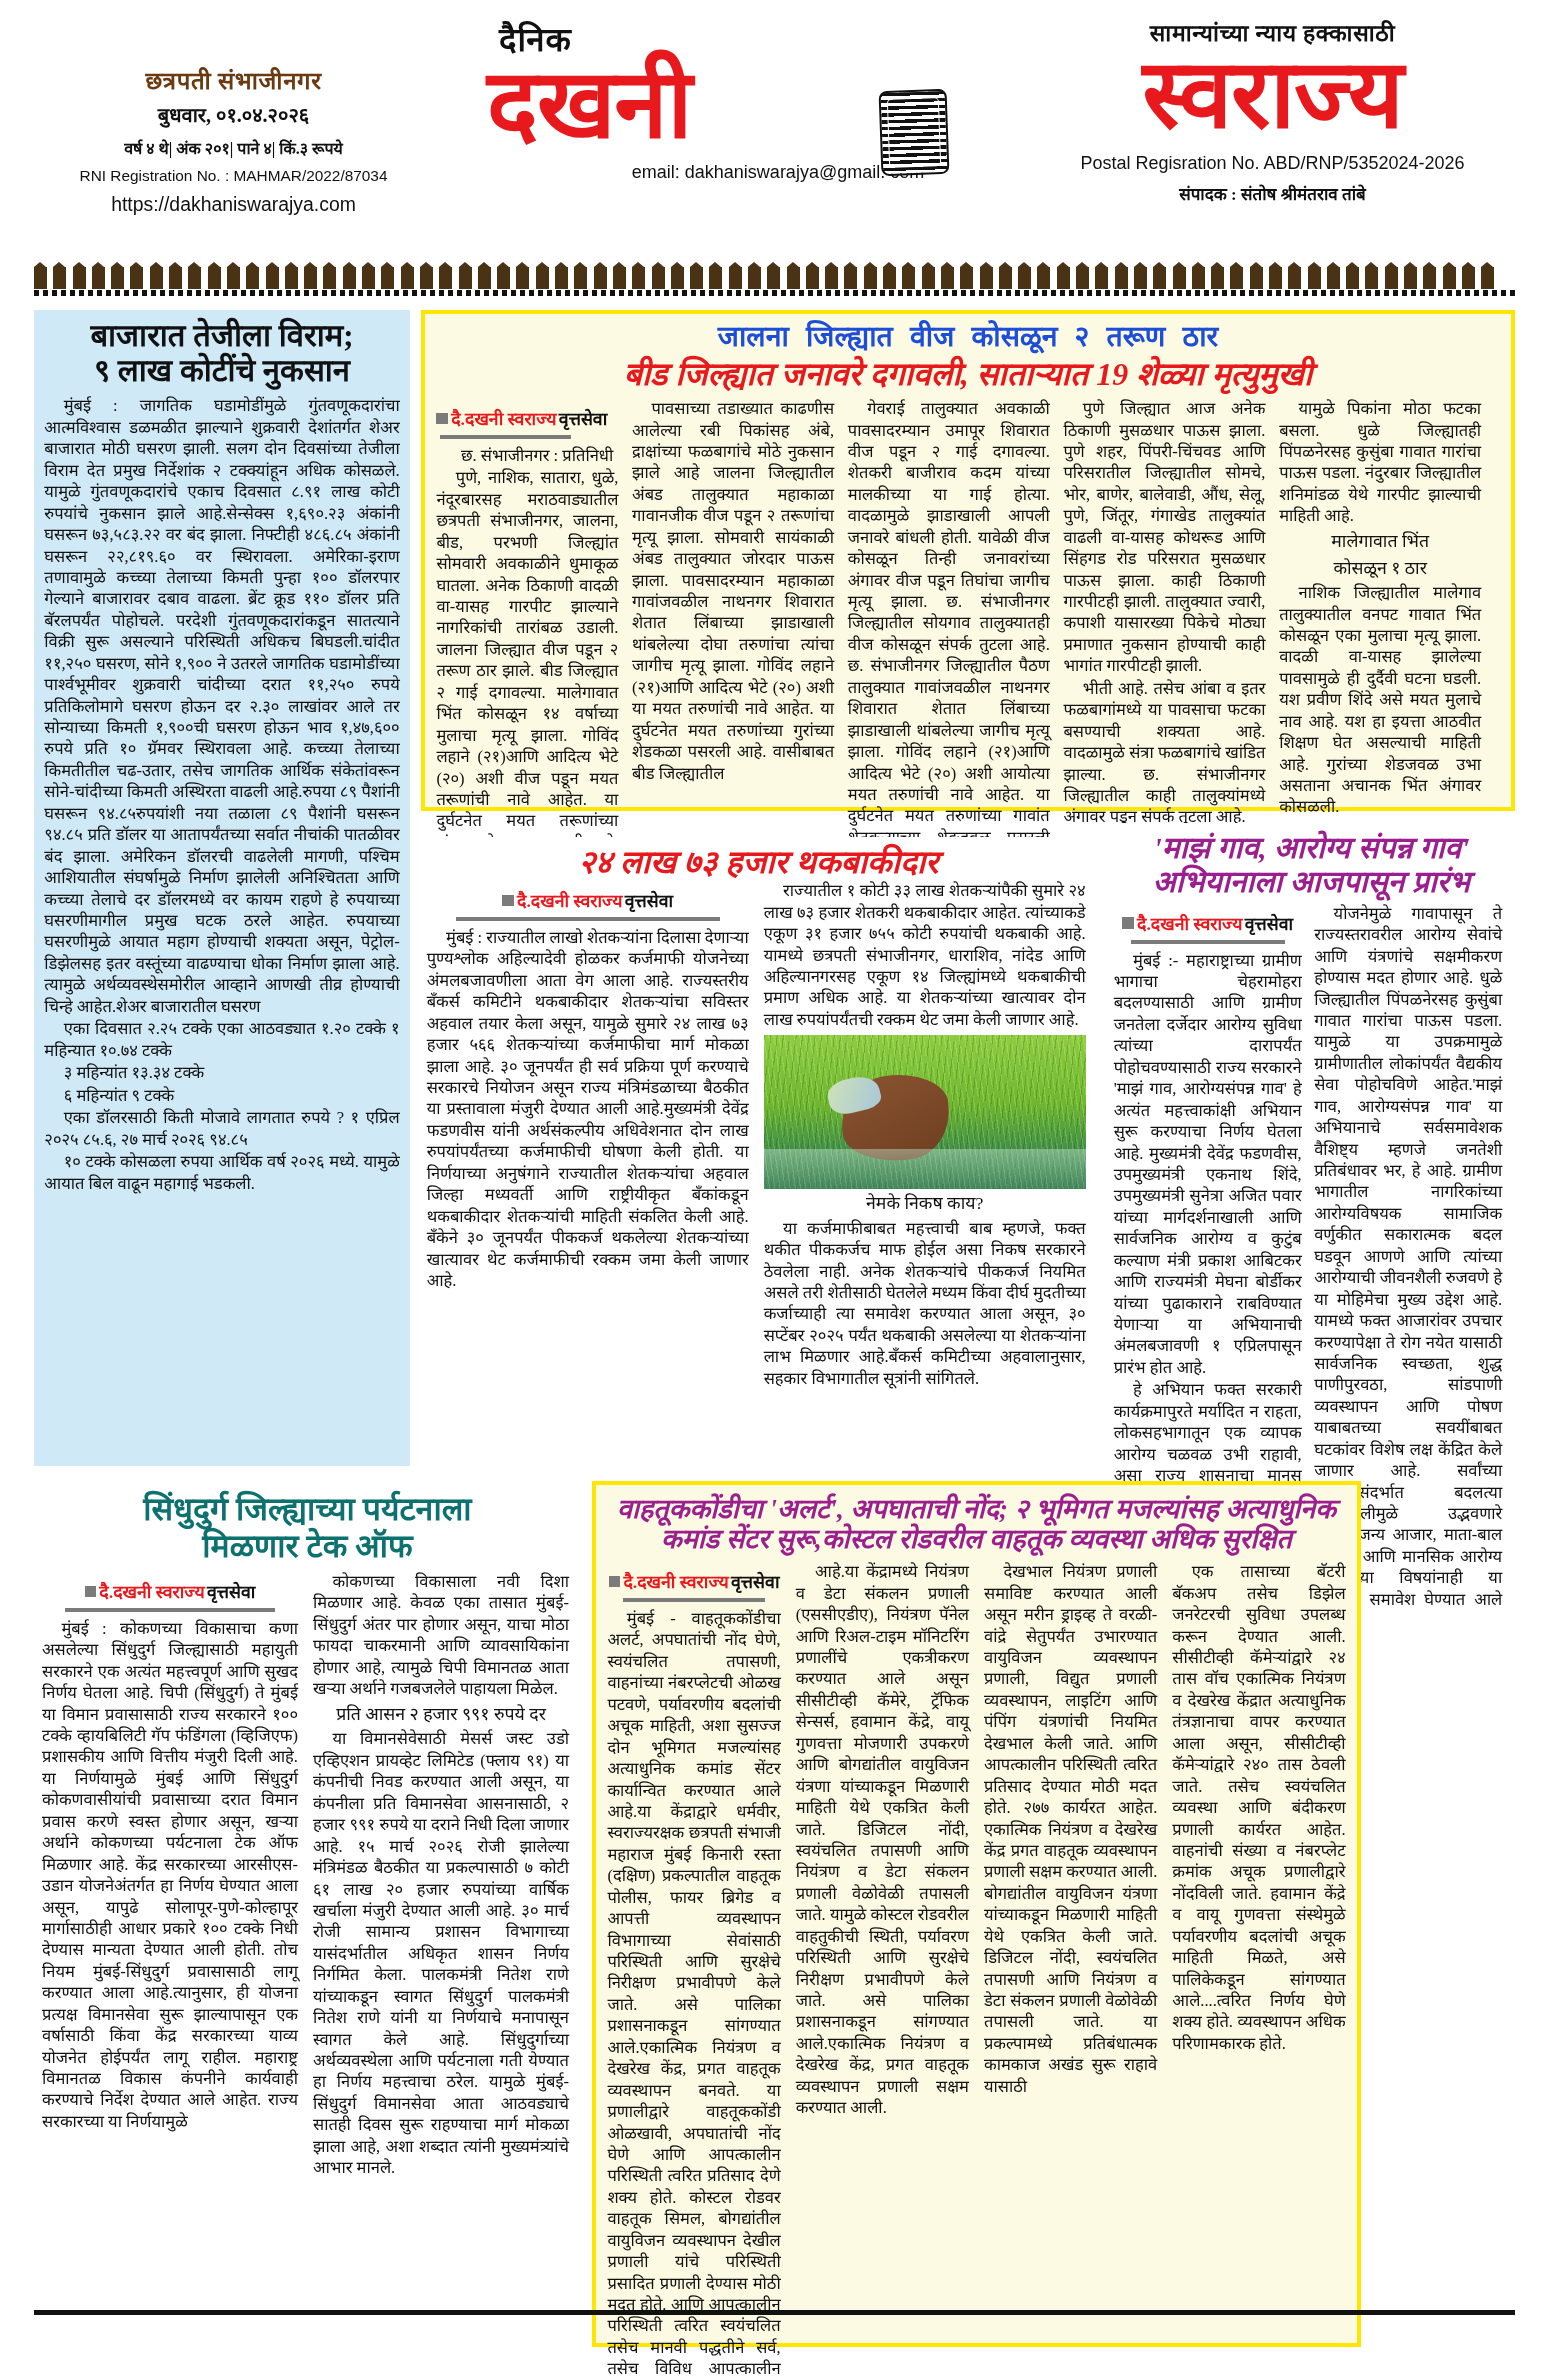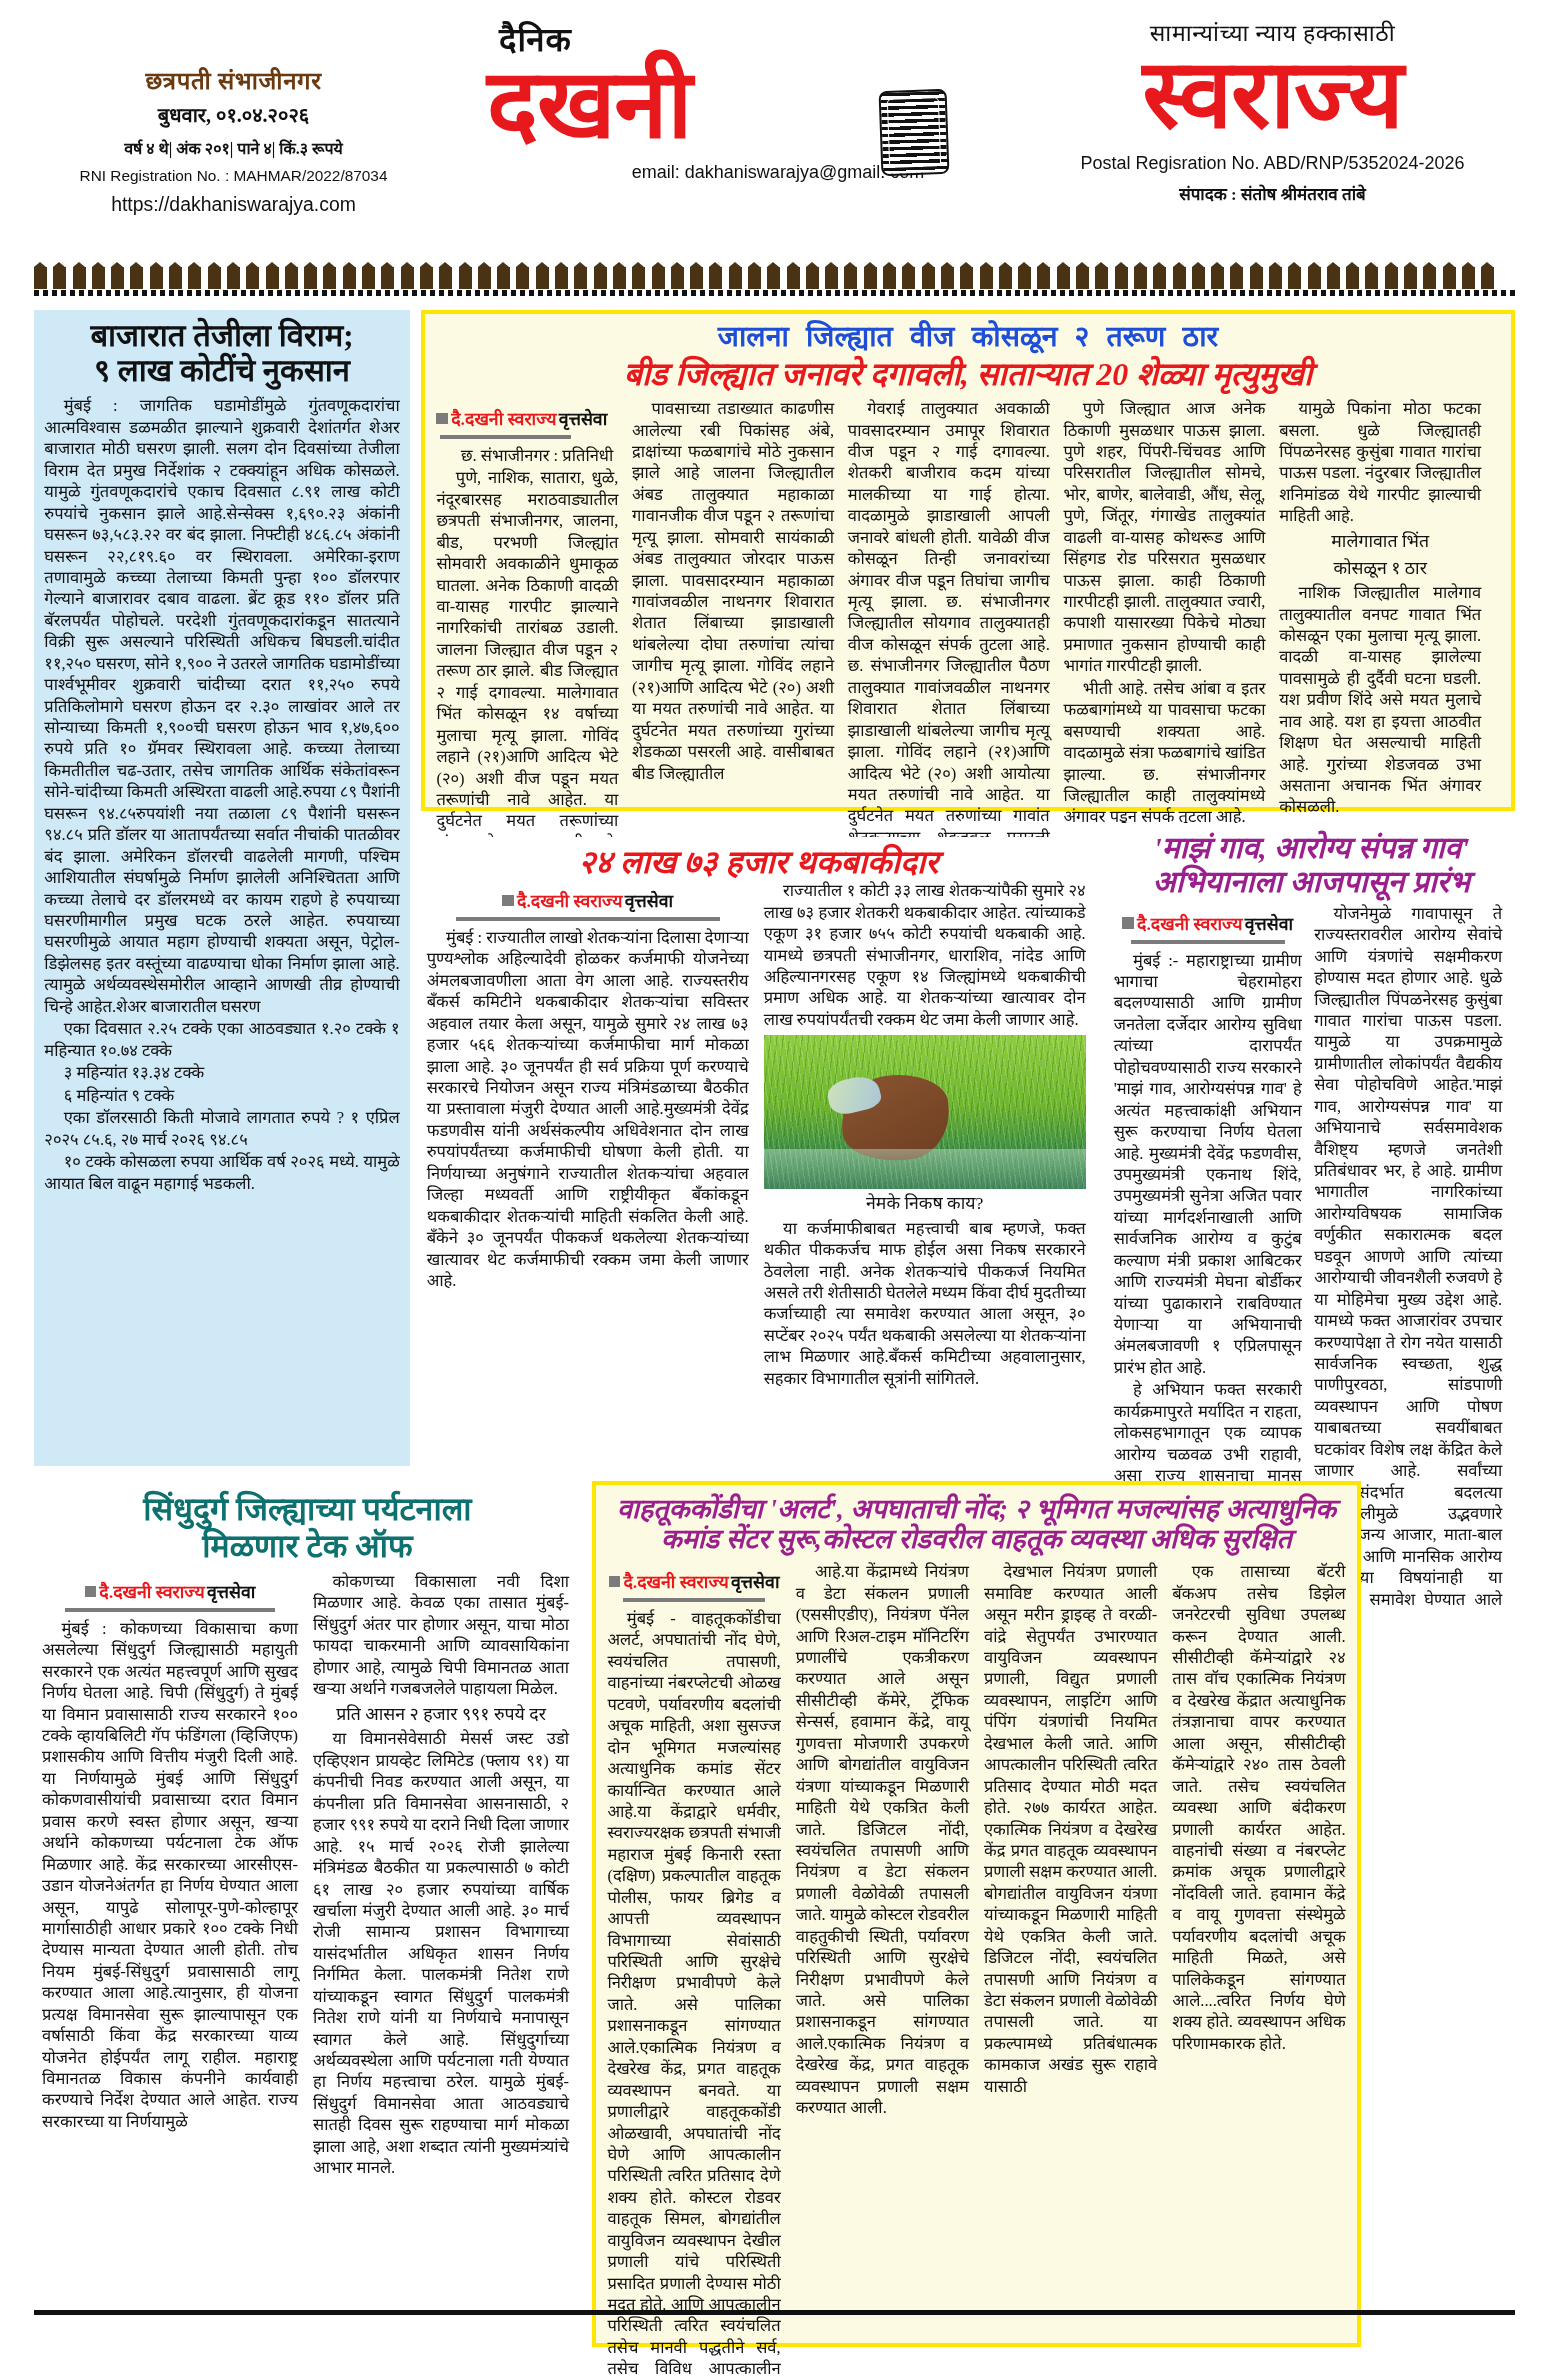"सामान्यांच्या न्याय हक्कासाठी" .mh-tag { font-weight: 400 -> 700 }
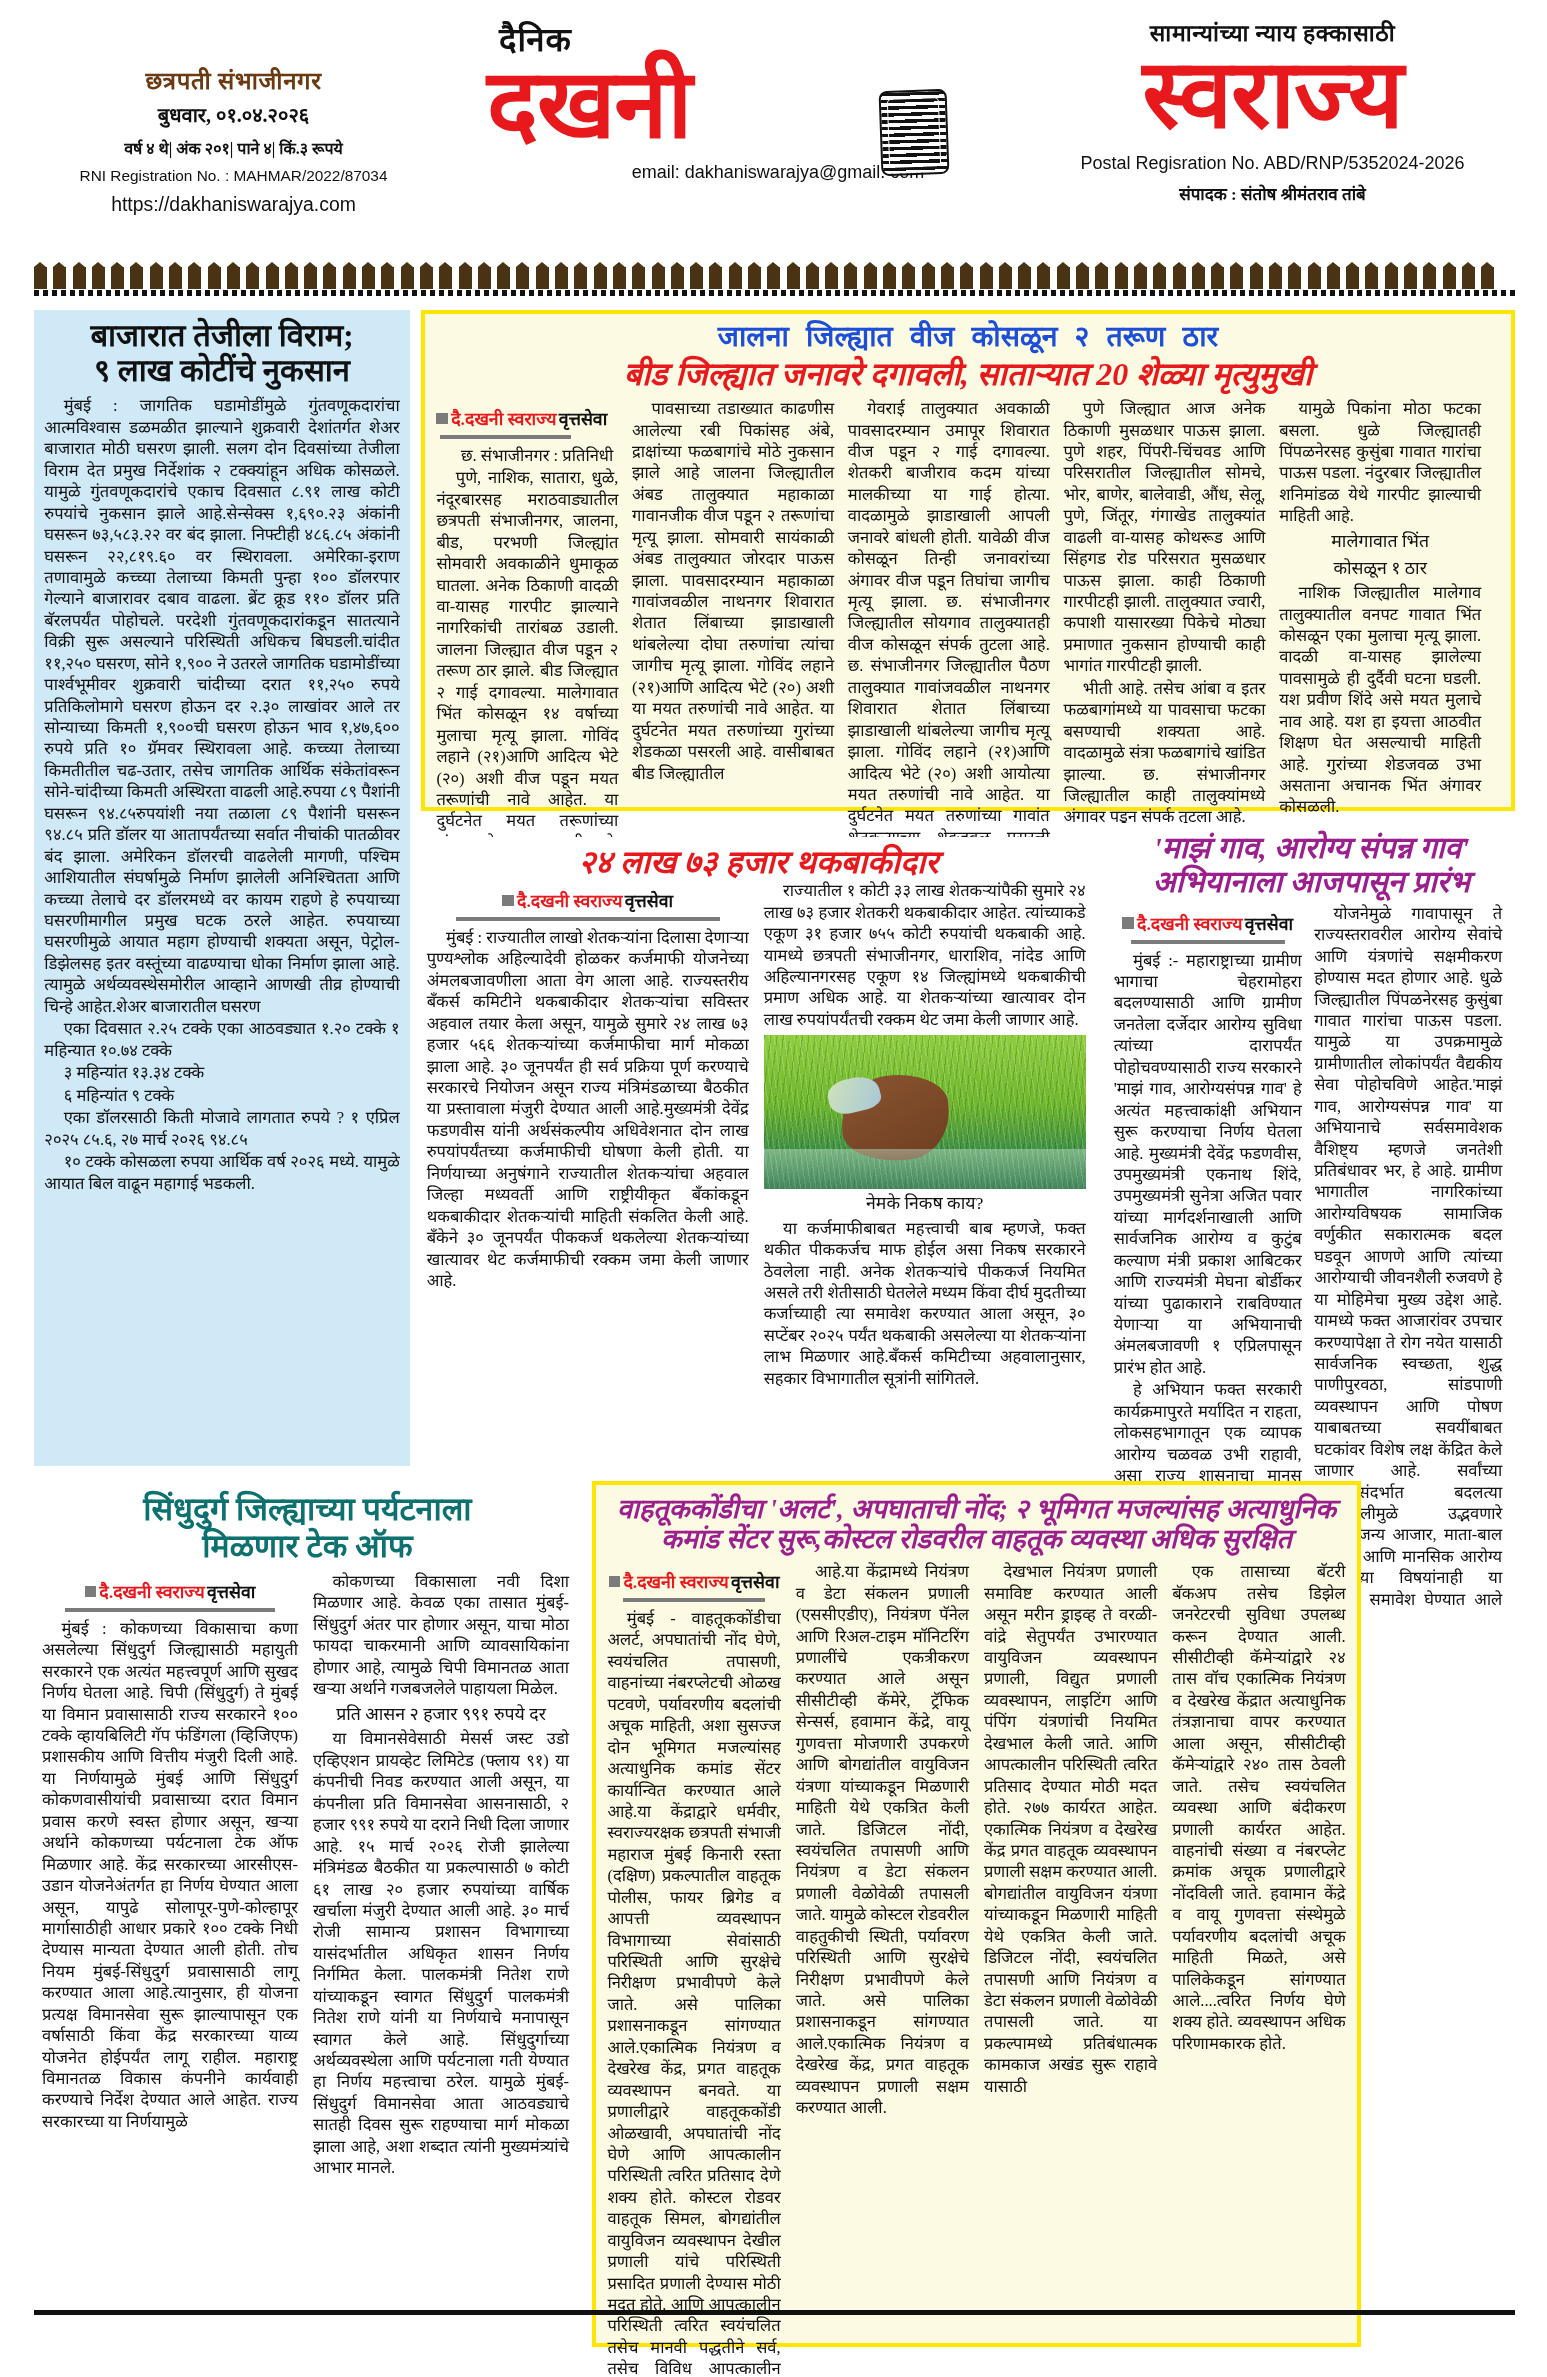"बीड जिल्ह्यात जनावरे दगावली, सातार्‍यात" h2.hl-red { text: 20 -> 19 }
